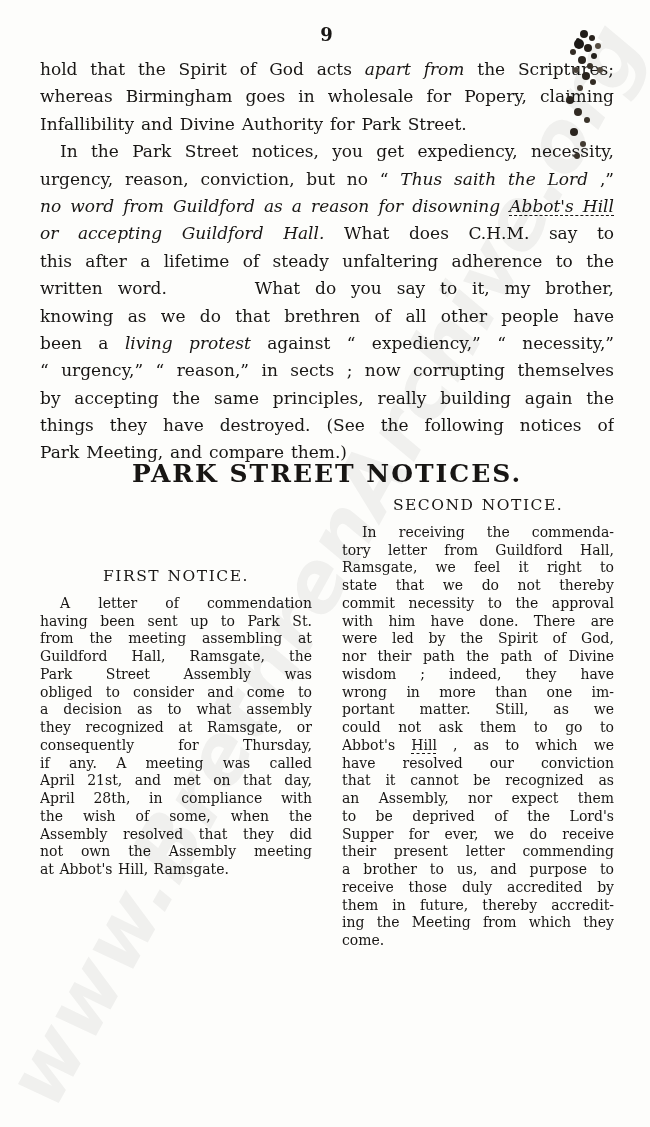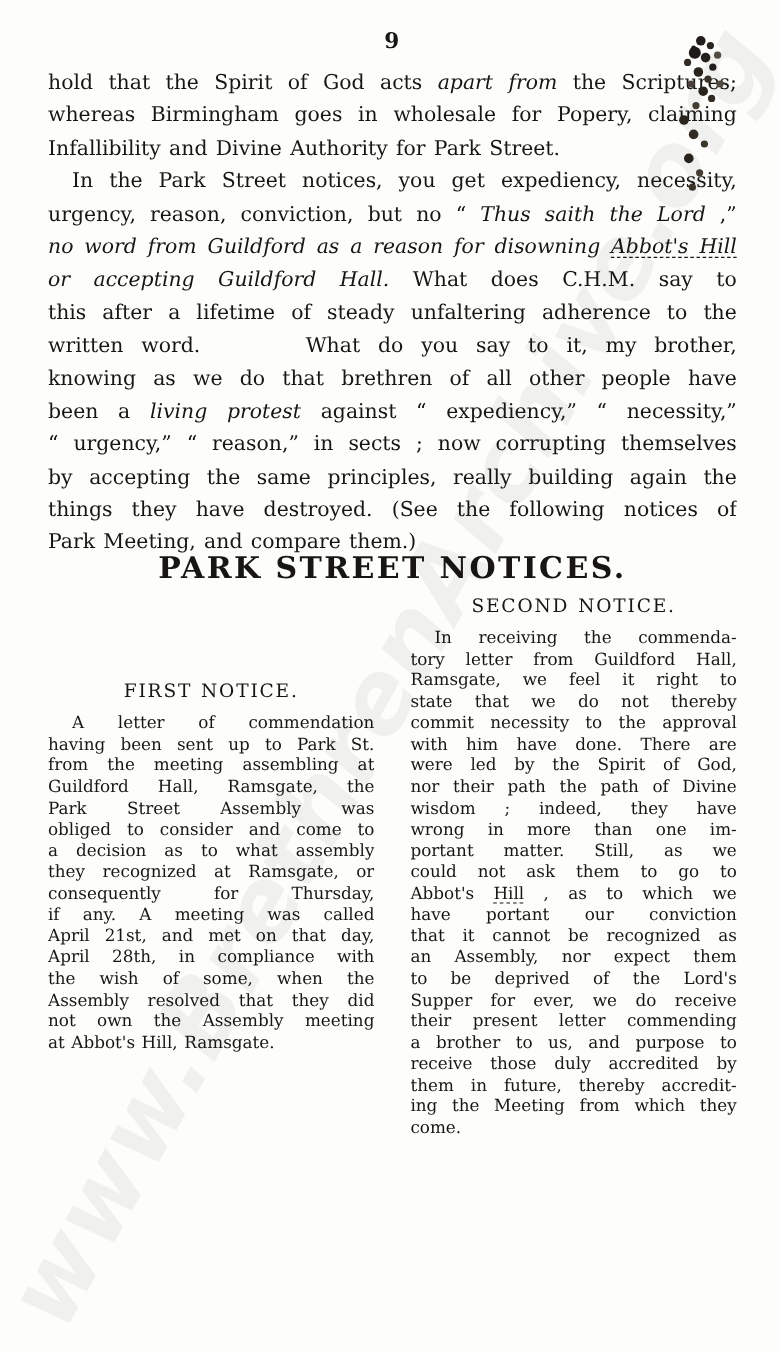"portant our conviction" span { text: portant -> resolved }
